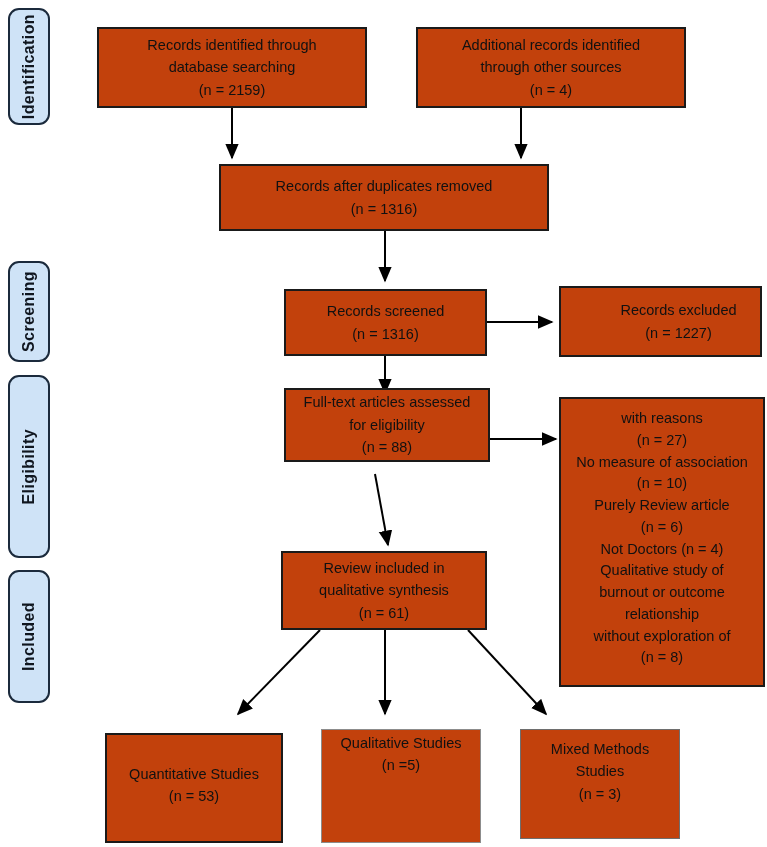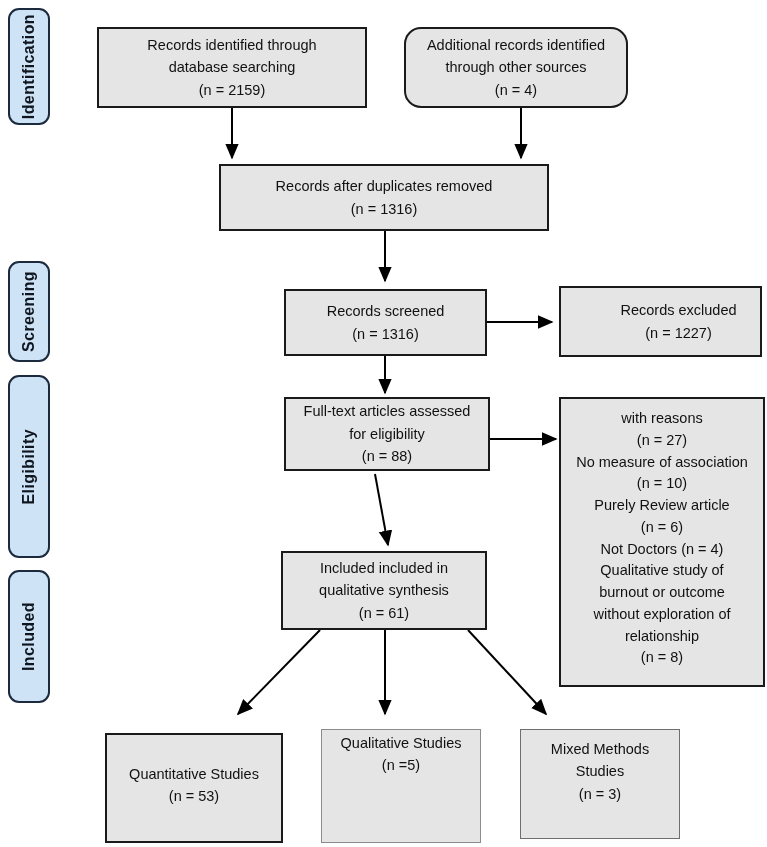"Records identified through" .fbox { background: #e5e5e5 -> #c2410c }
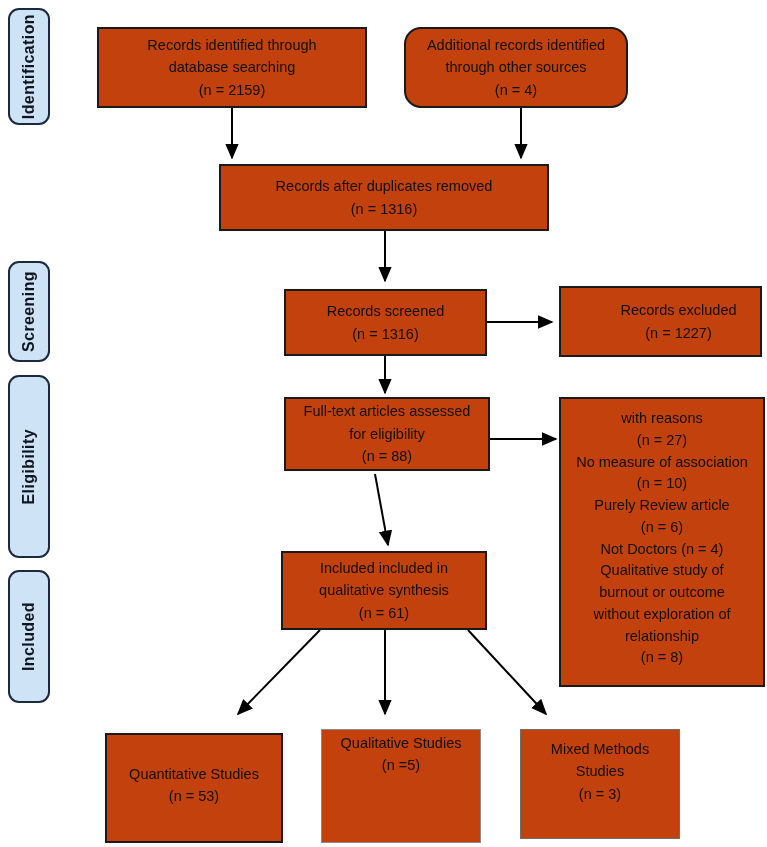"Additional records identified" div.fbox { border-radius: 17px -> none; left: 404px -> 416px; width: 224px -> 270px }
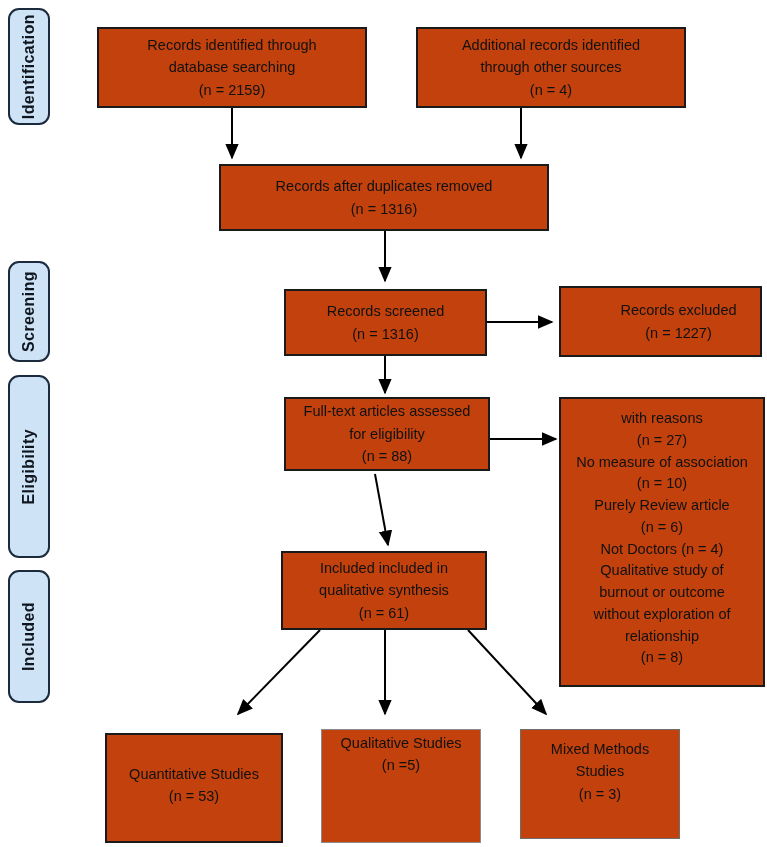"Full-text articles assessed" div.fbox { top: 397px -> 388px }
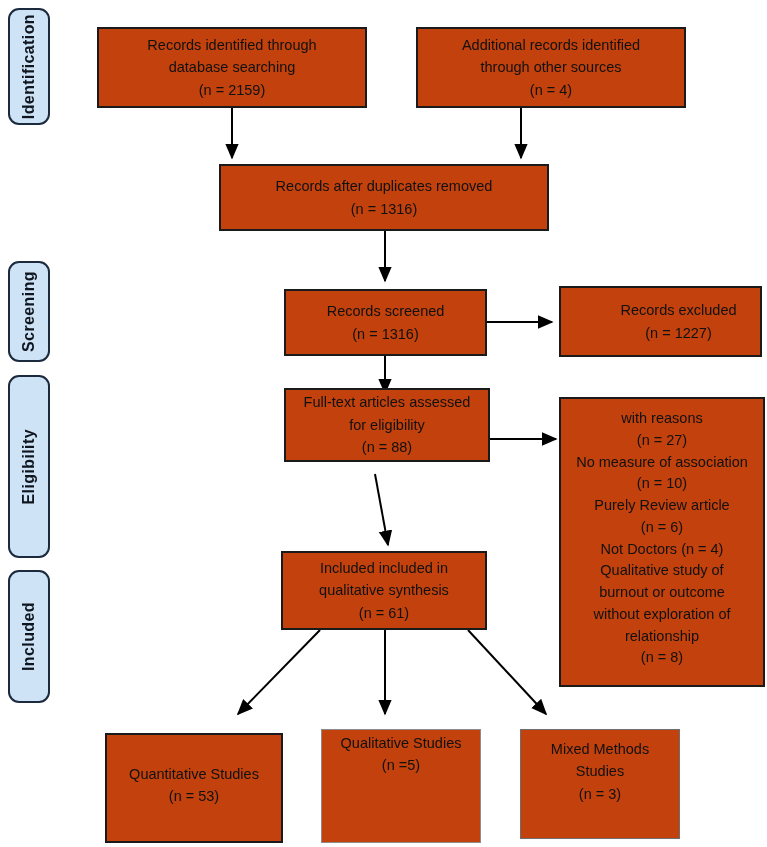"Included included in" span.ln { text: Included -> Review }
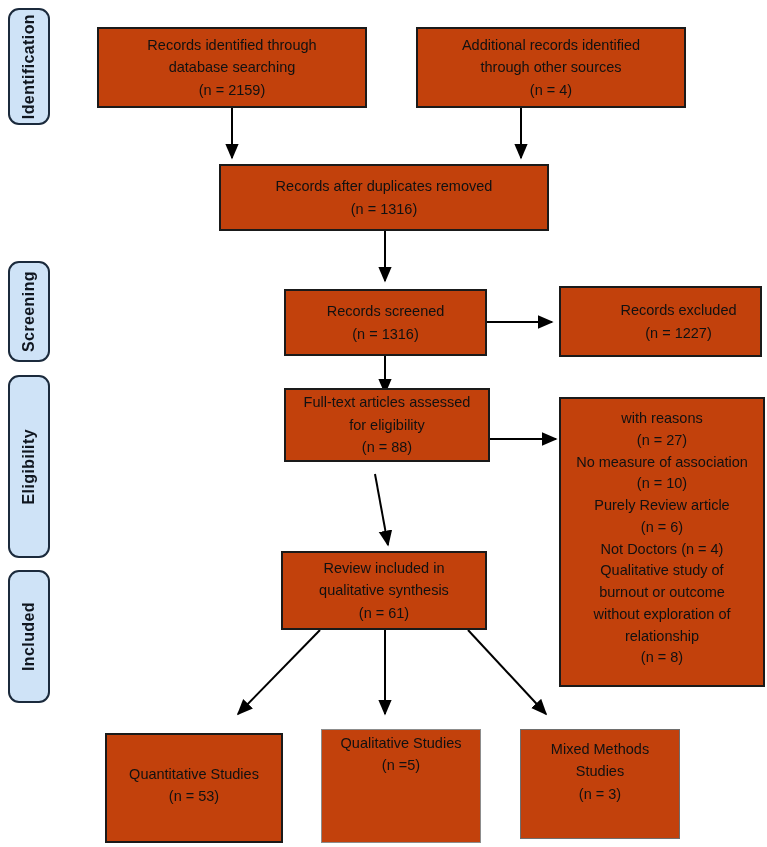"without exploration of" span.ln { order: before "relationship" -> after "relationship" }
